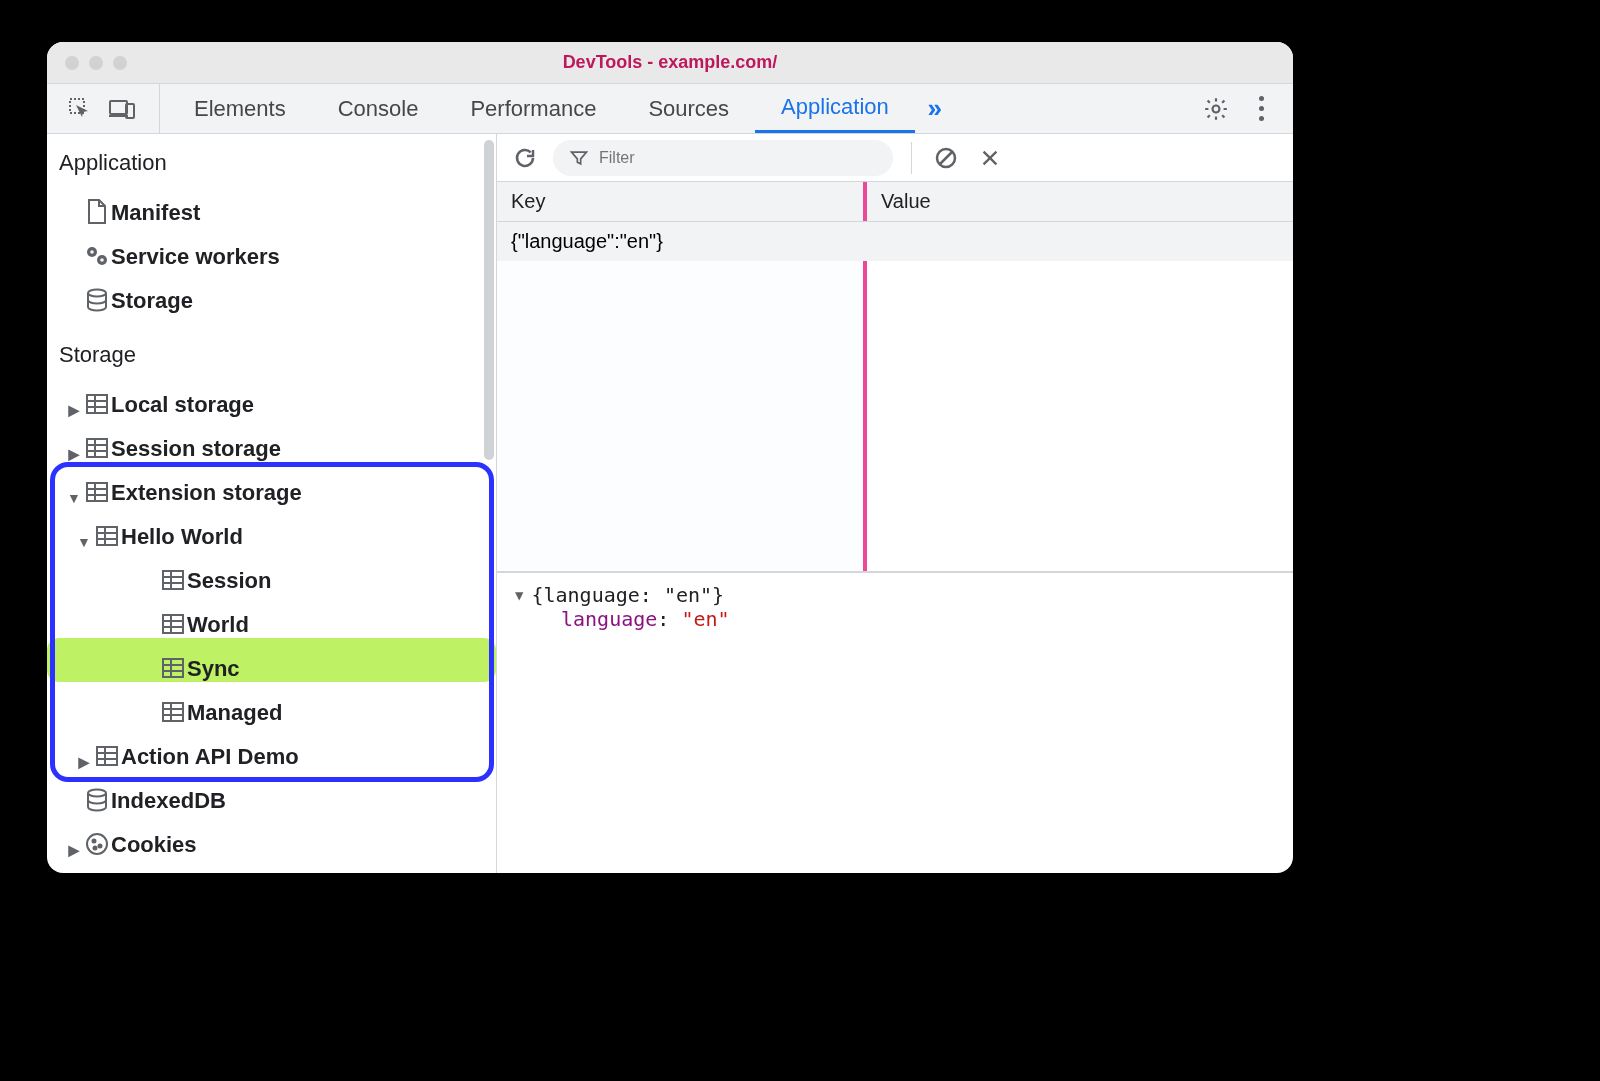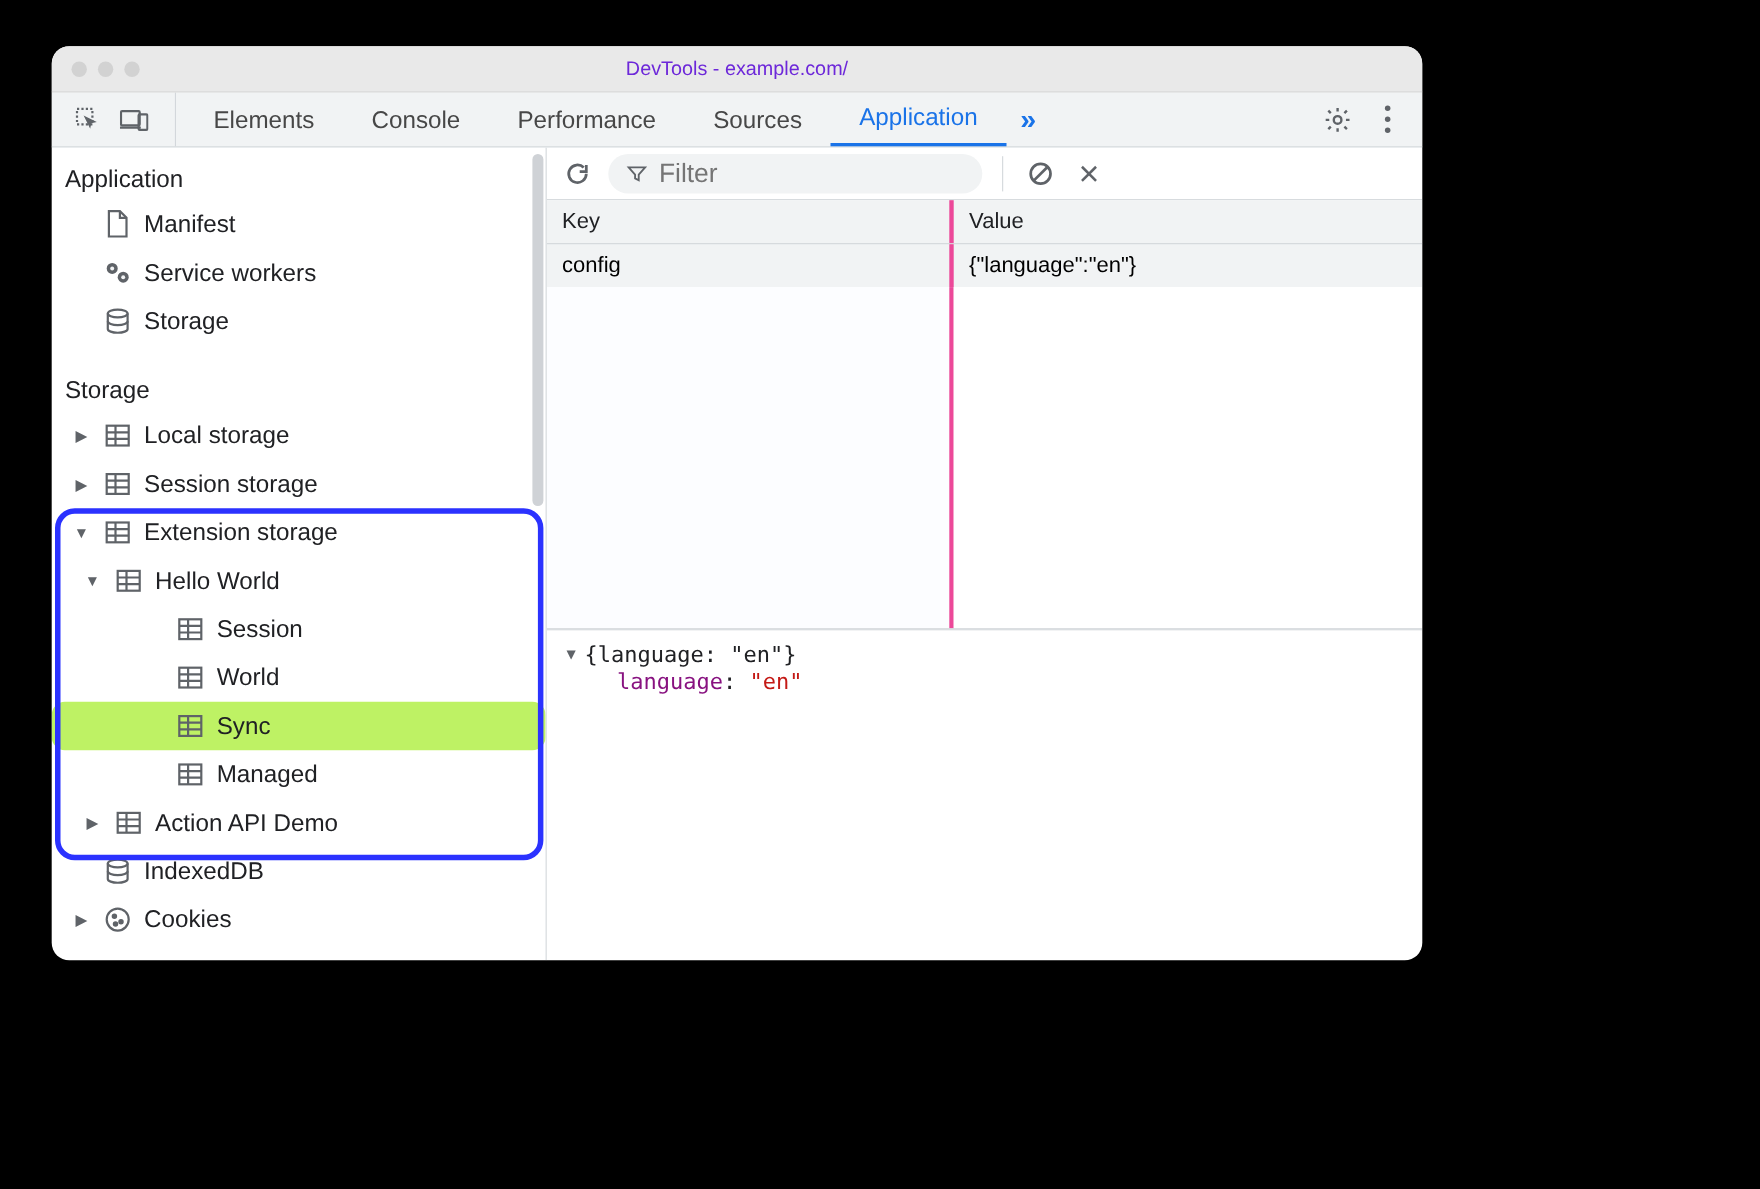"DevTools - example.com/" .title-text { color: #6d28d9 -> #be185d; font-weight: 400 -> 700 }
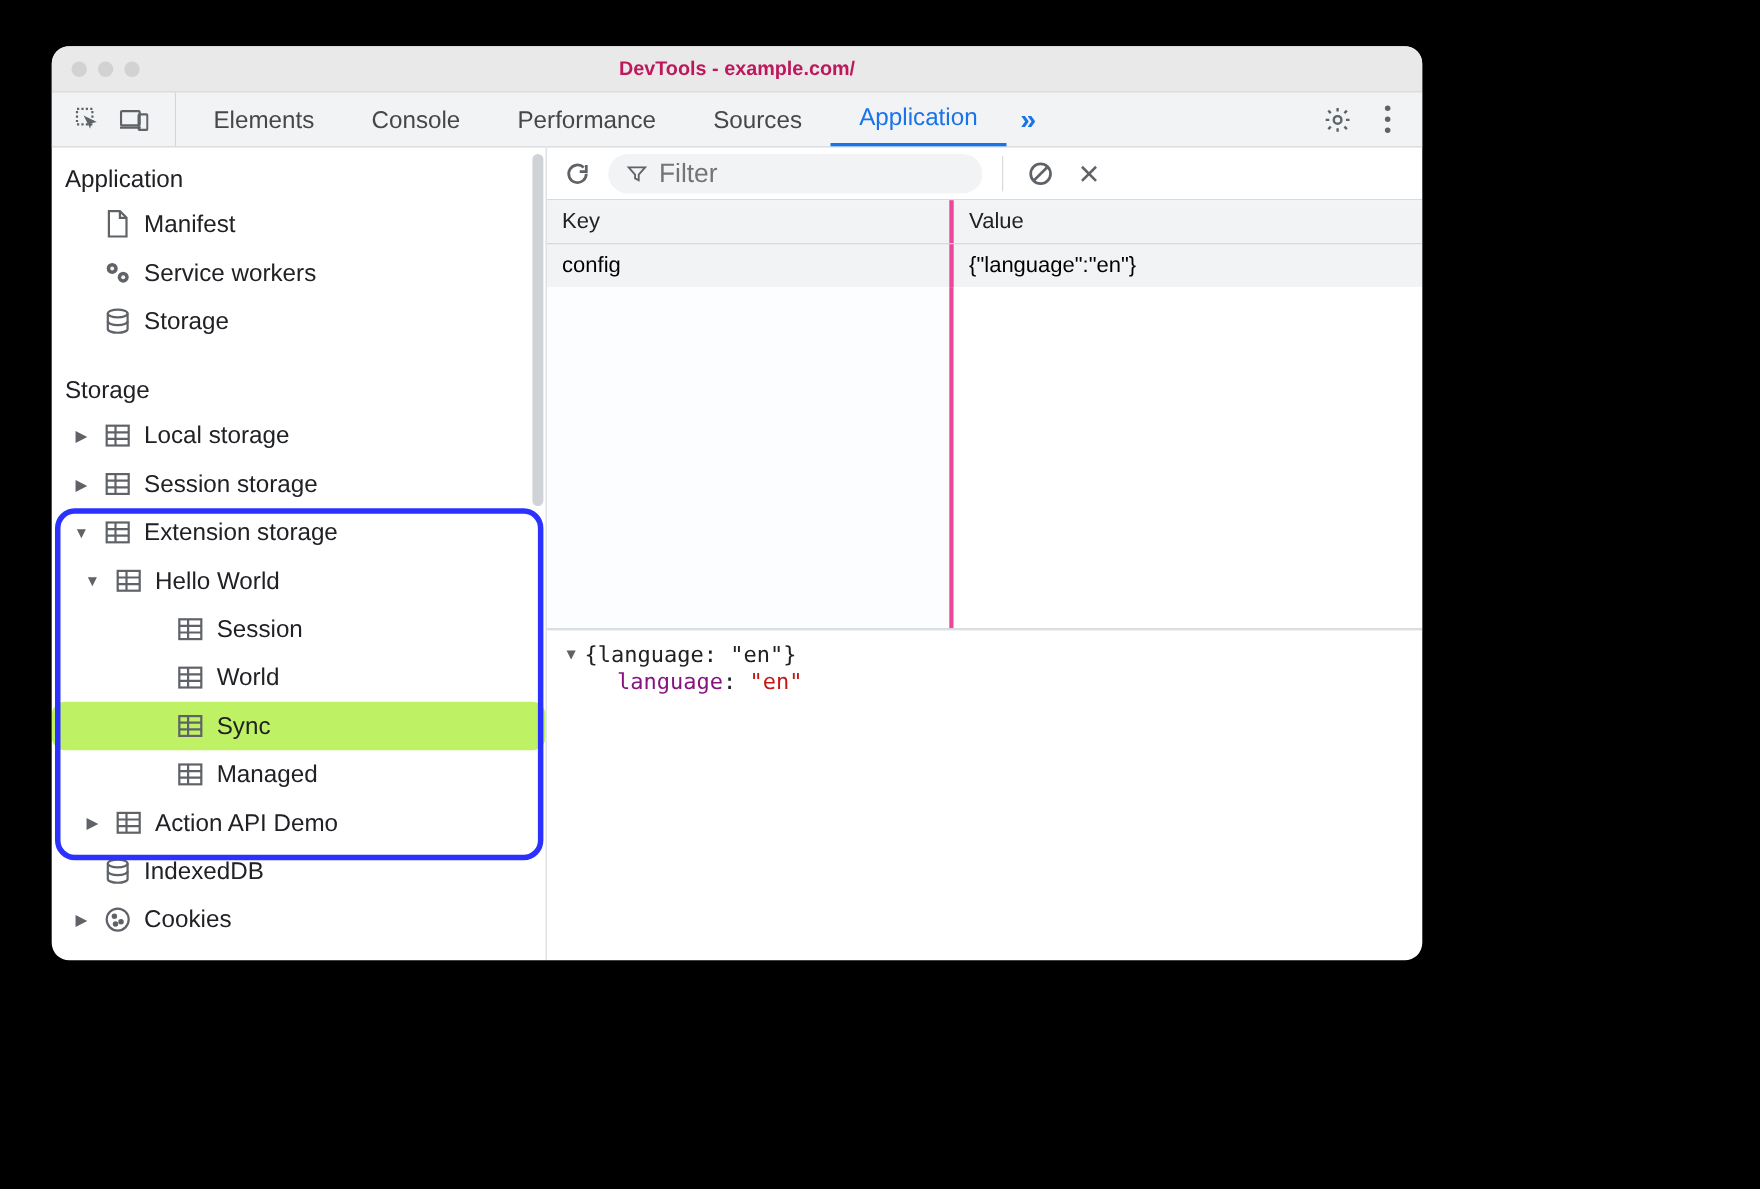"Filter" .filter input { font-size: 24px -> 16px }
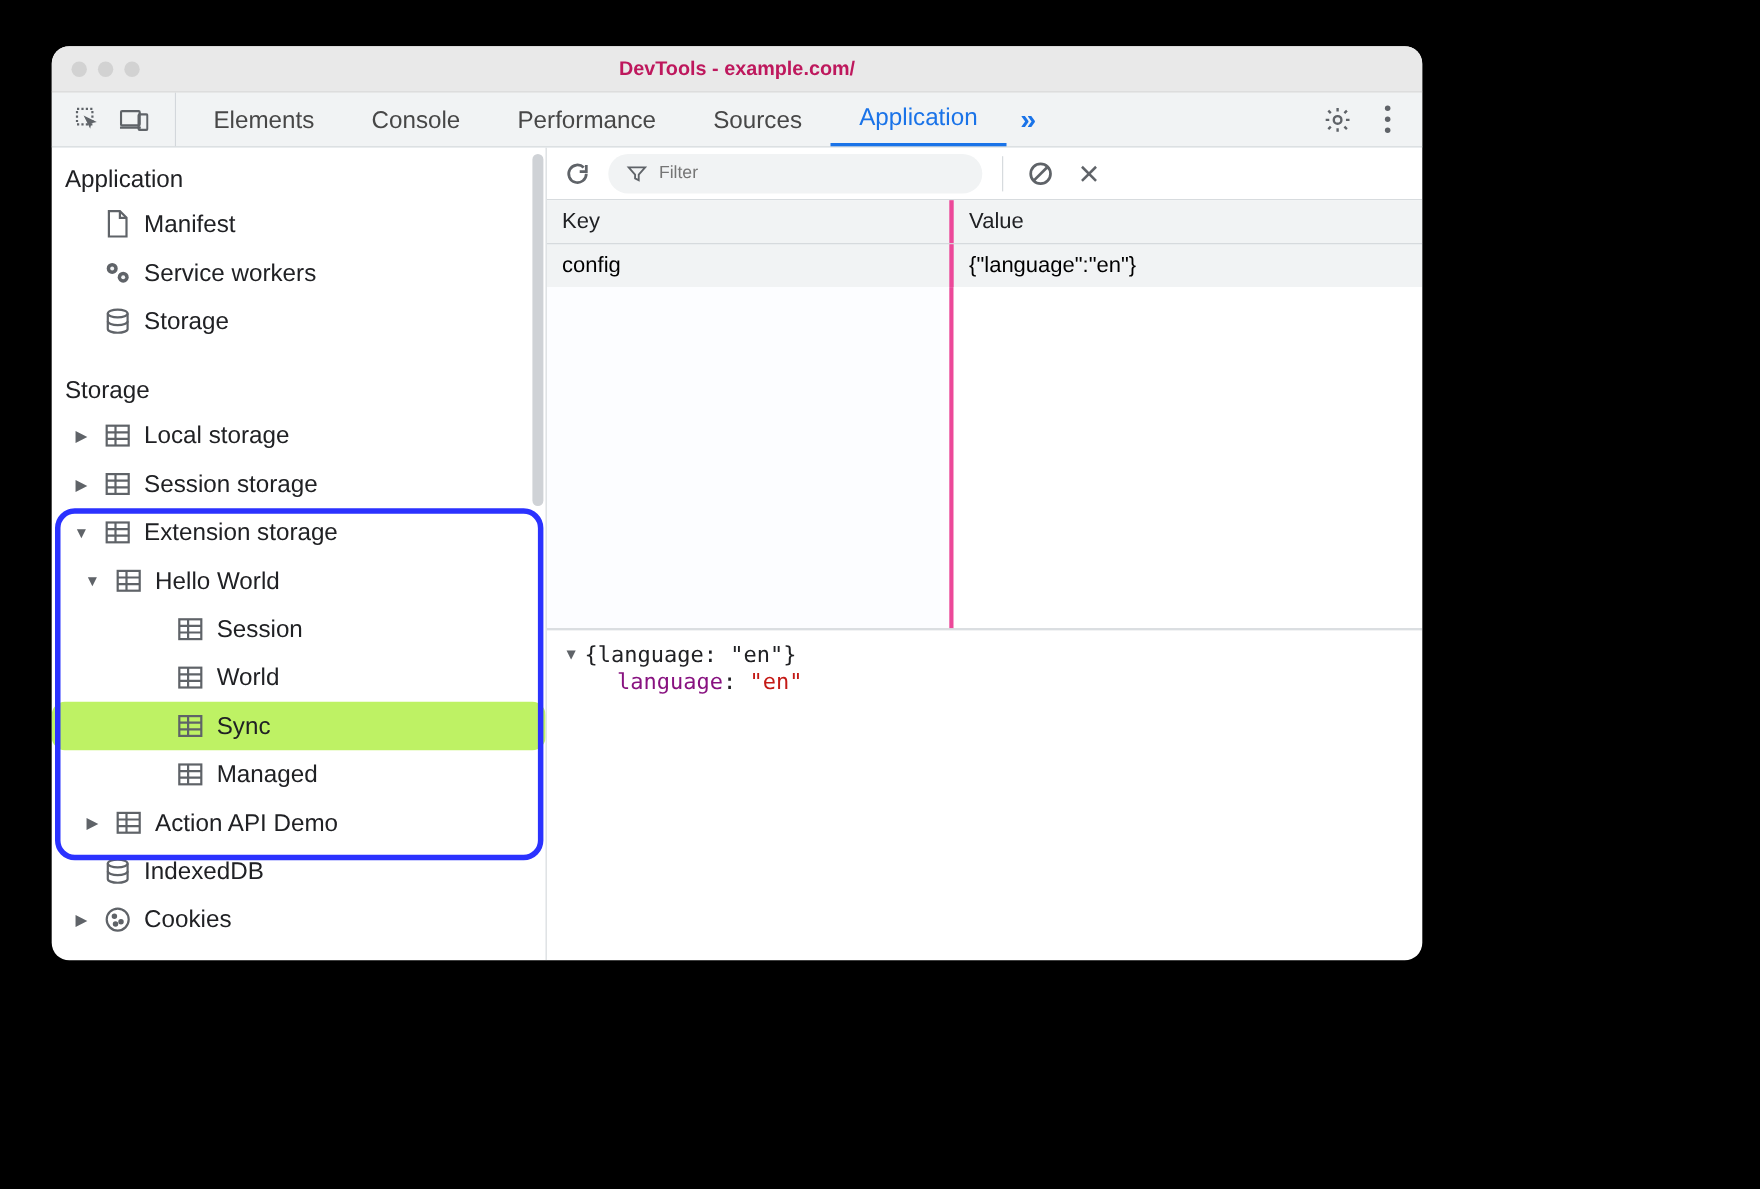"Manifest" .tree-item { align-items: center -> flex-end; font-weight: none -> bold; gap: 10px -> none }
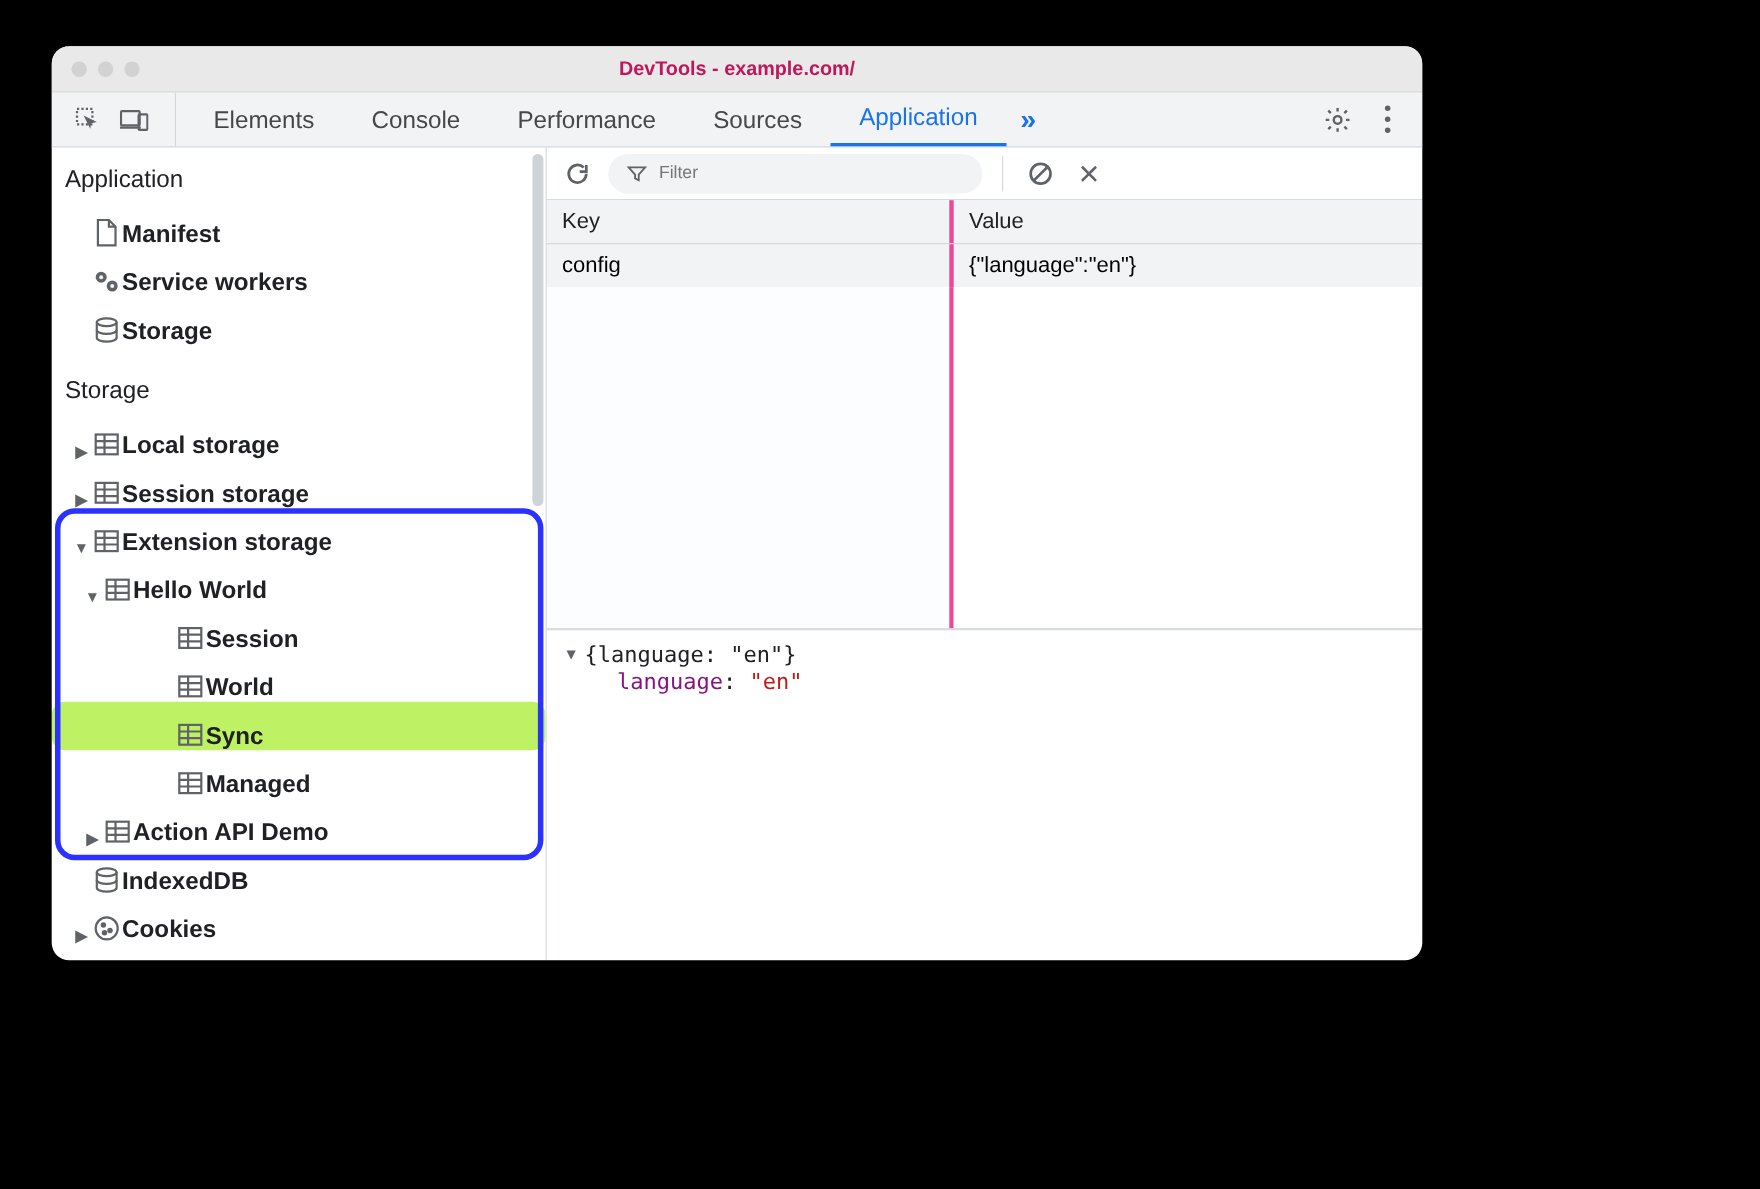"config" div.cell { html: <div>config</div> -> none }
